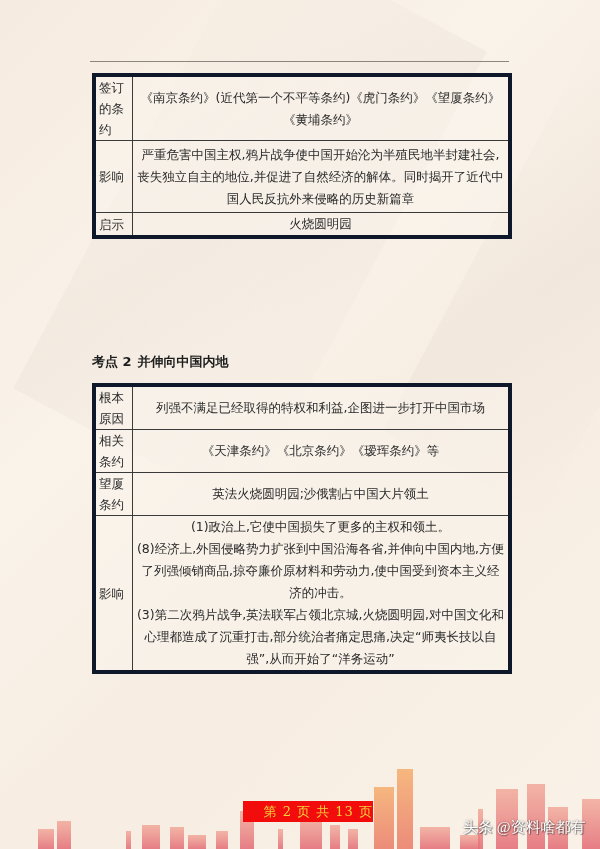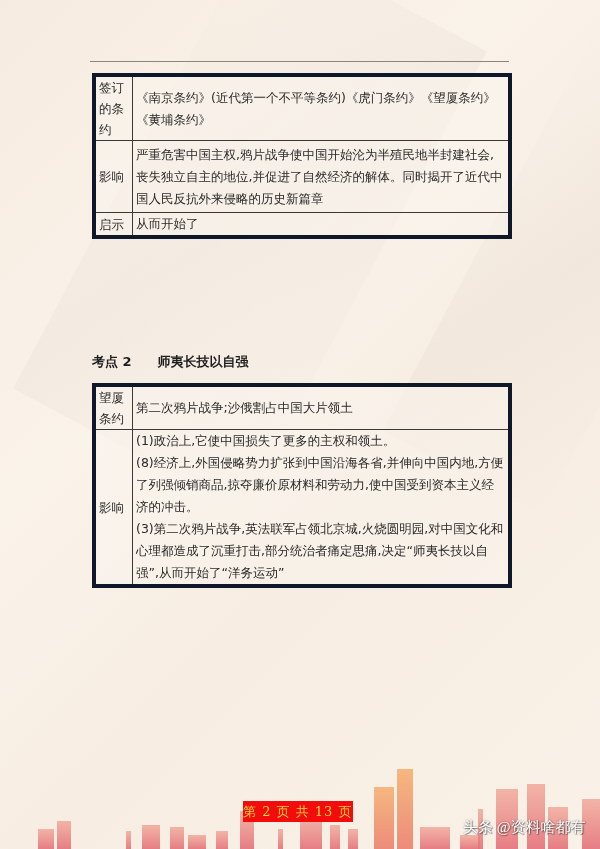"《南京条约》(近代第一个不平等条约)《虎门条约》《望厦条约》《黄埔条约》" td.content { text-align: none -> center }
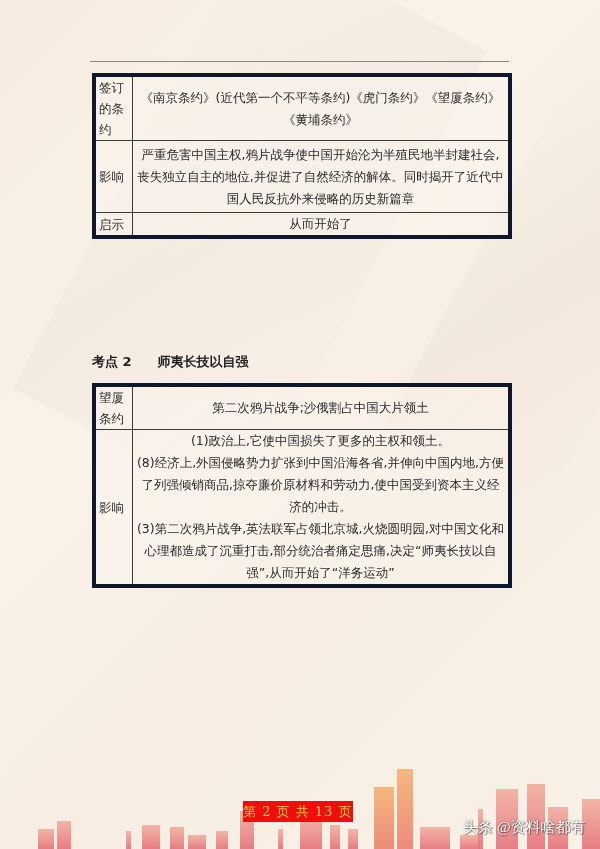"从而开始了" td.content { text: 从而开始了 -> 火烧圆明园 }
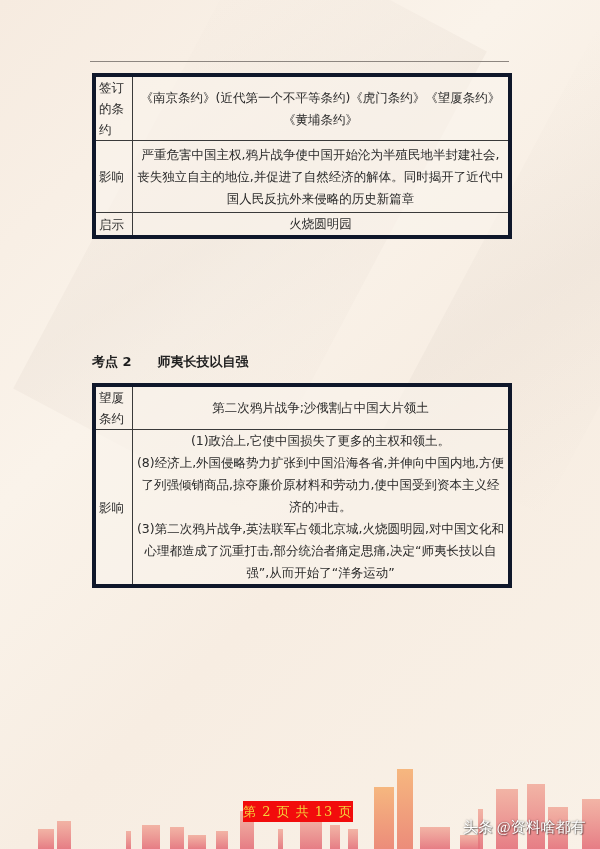"考点 2" .section-title .num { margin-right: 26px -> 6px }
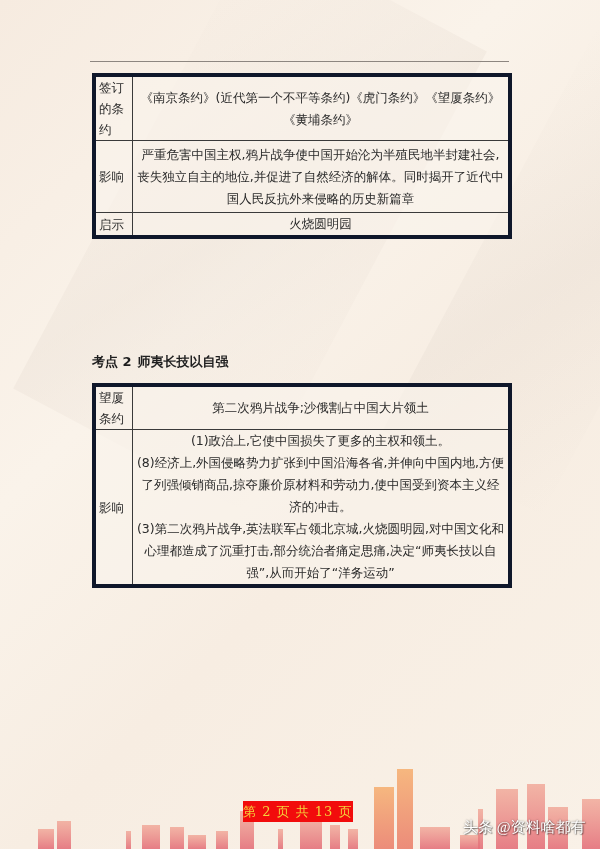"师夷长技以自强" span { text: 师夷长技以自强 -> 并伸向中国内地 }
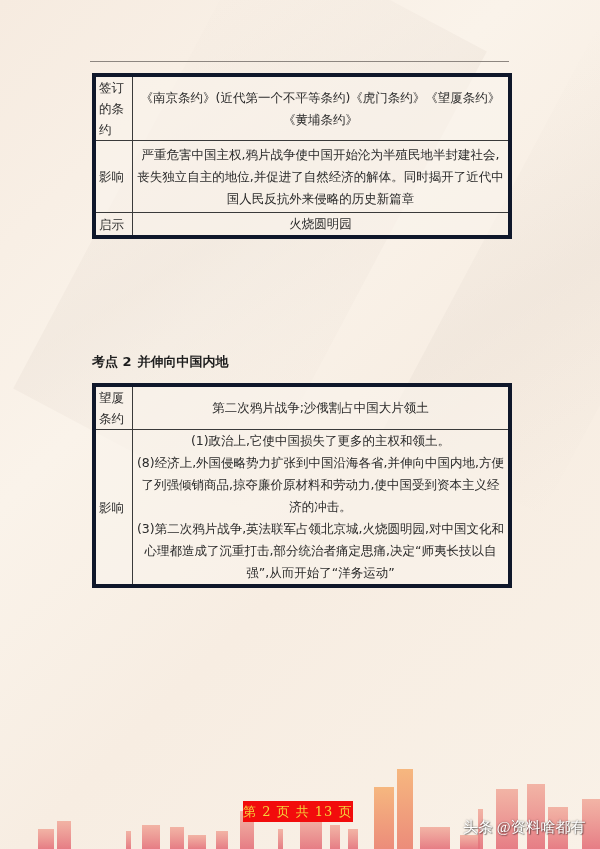"根本原因" tr { html: none -> <tr> <td>根本原因</td> <td>列强不满足已经取得的特权和利益,企图进一步打开中国市场</td> </tr> }
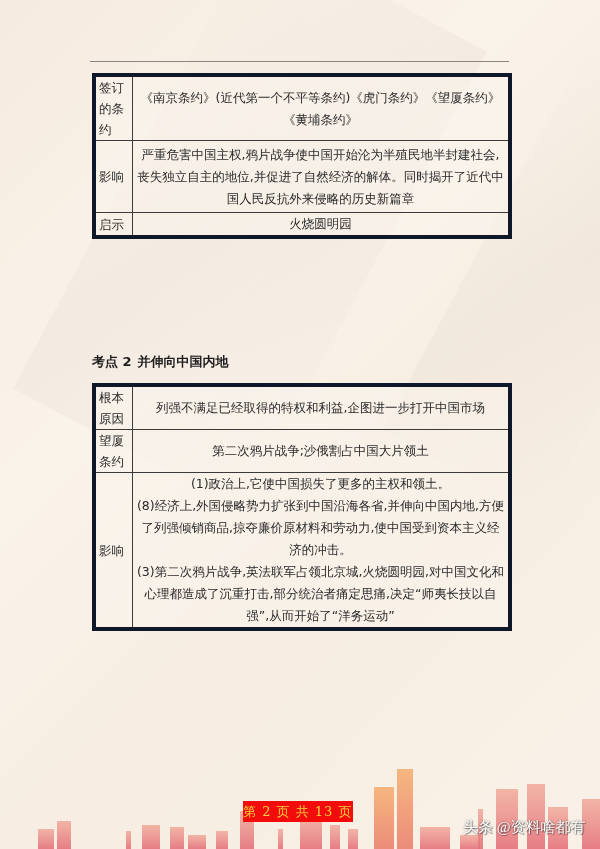"相关条约" tr { html: none -> <tr> <td>相关条约</td> <td>《天津条约》《北京条约》《瑷珲条约》等</td> </tr> }
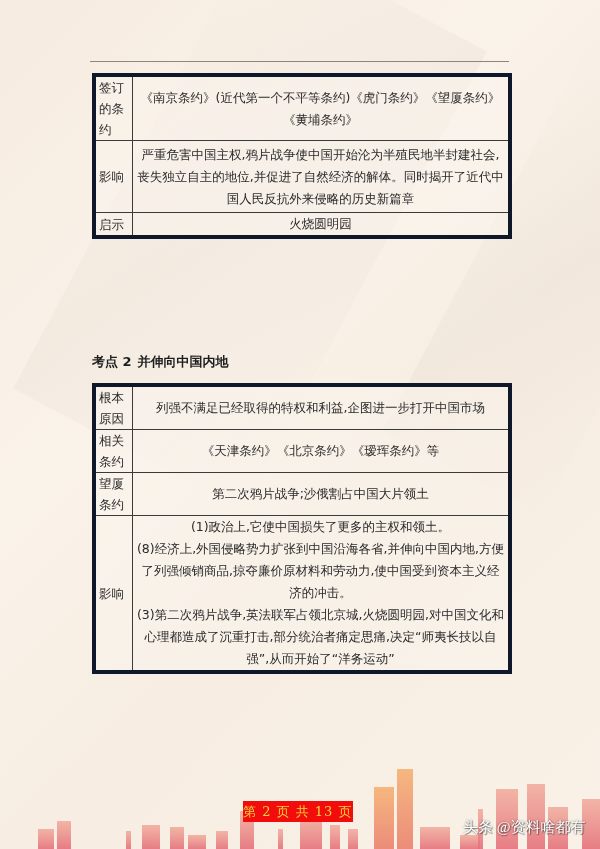"第二次鸦片战争;沙俄割占中国大片领土" td.content { text: 第二次鸦片战争 -> 英法火烧圆明园 }
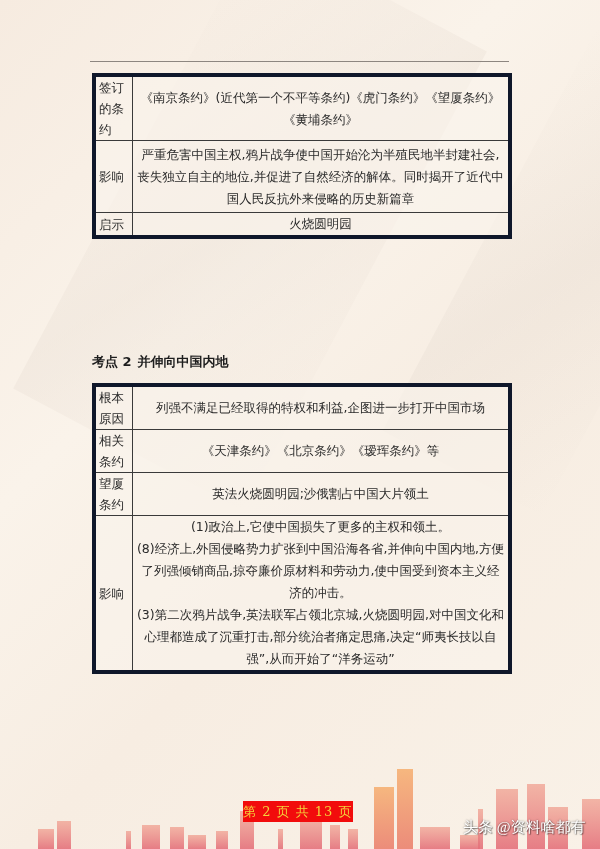"第 2 页 共 13" .page-badge { text-align: left -> right; width: 110px -> 130px }
